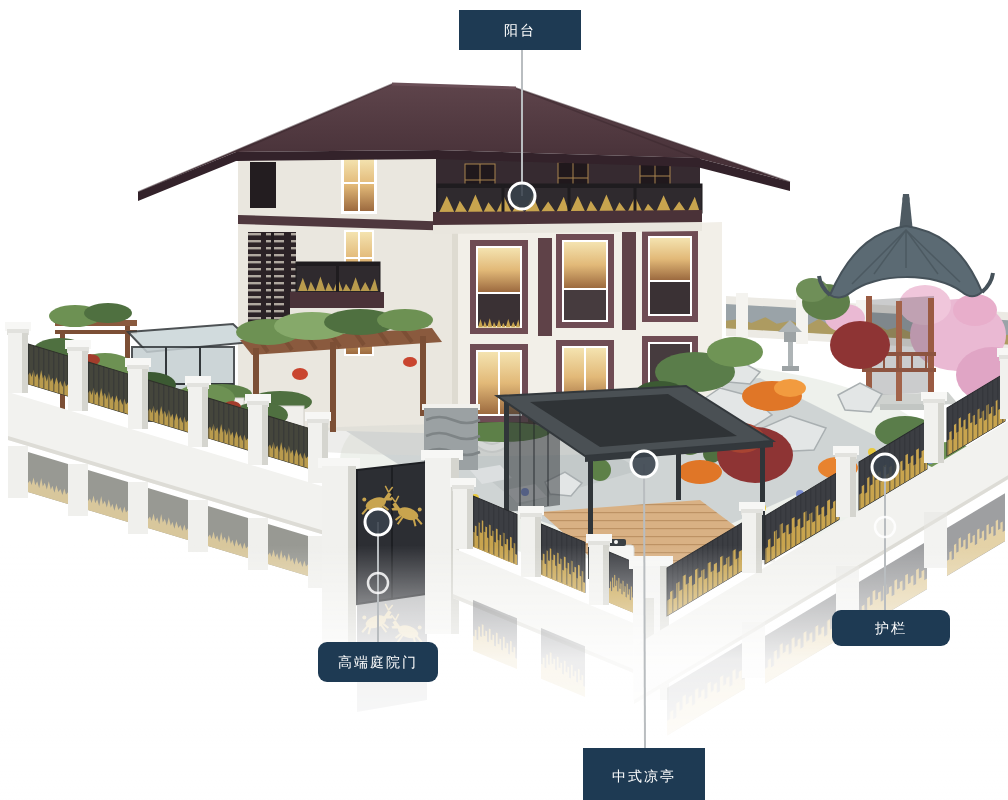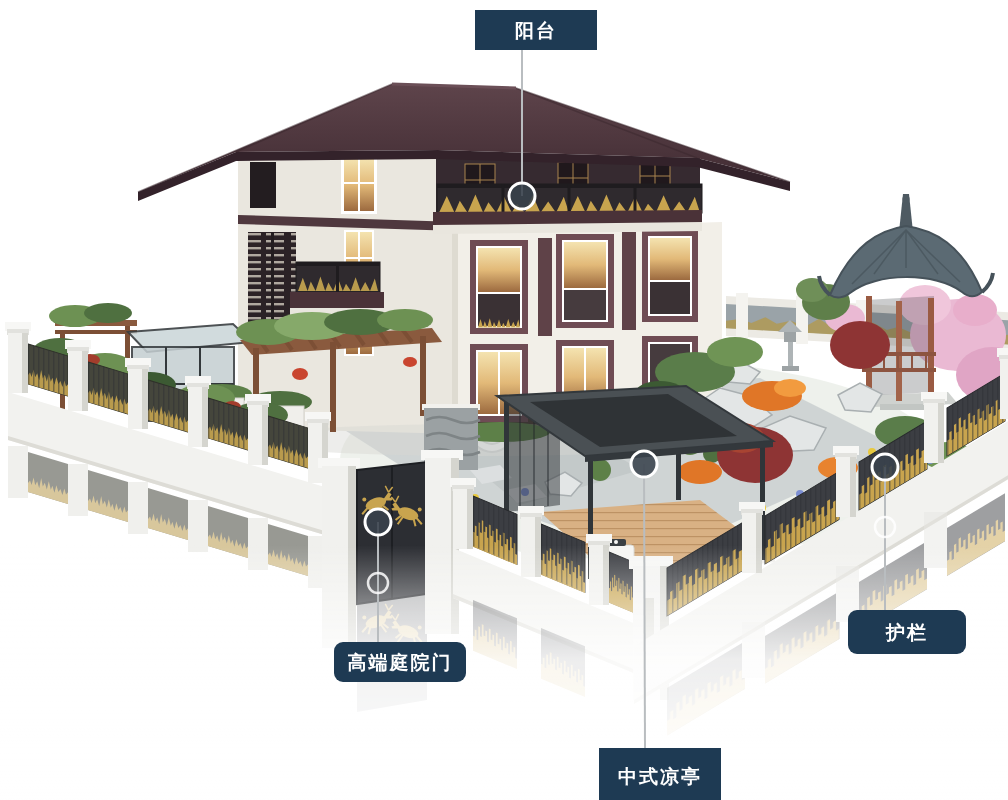"阳台" .callout { font-size: 19px -> 14px; font-weight: bold -> normal; margin-left: 16px -> none }
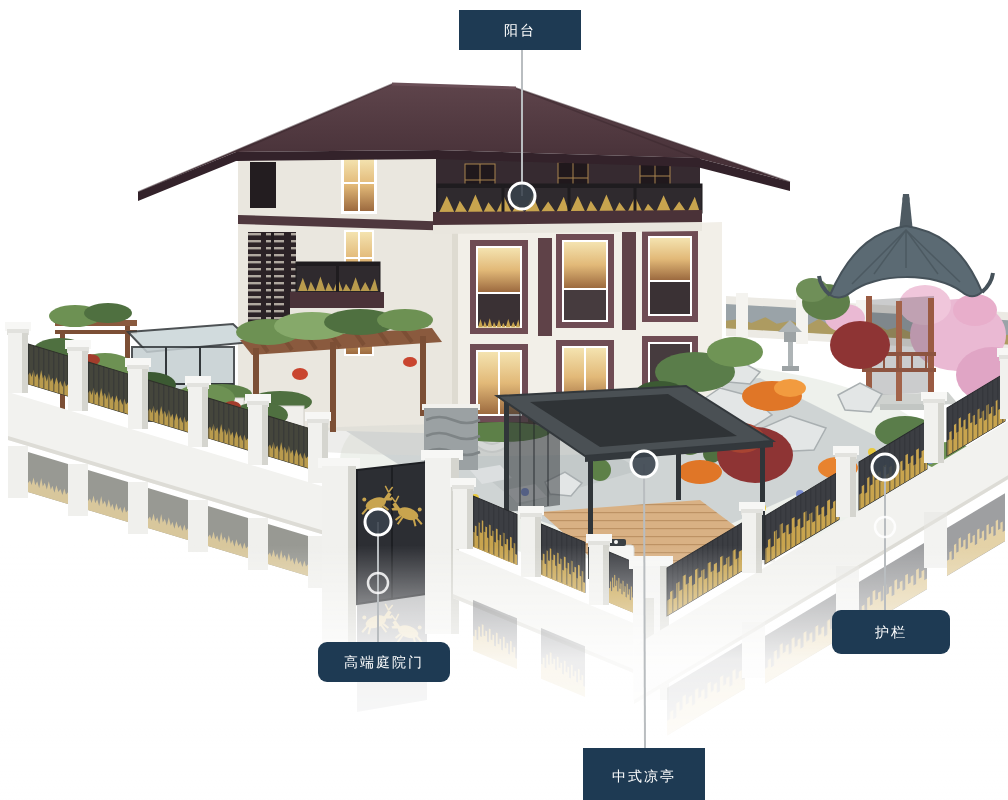"护栏" div.callout { height: 44px -> 36px }
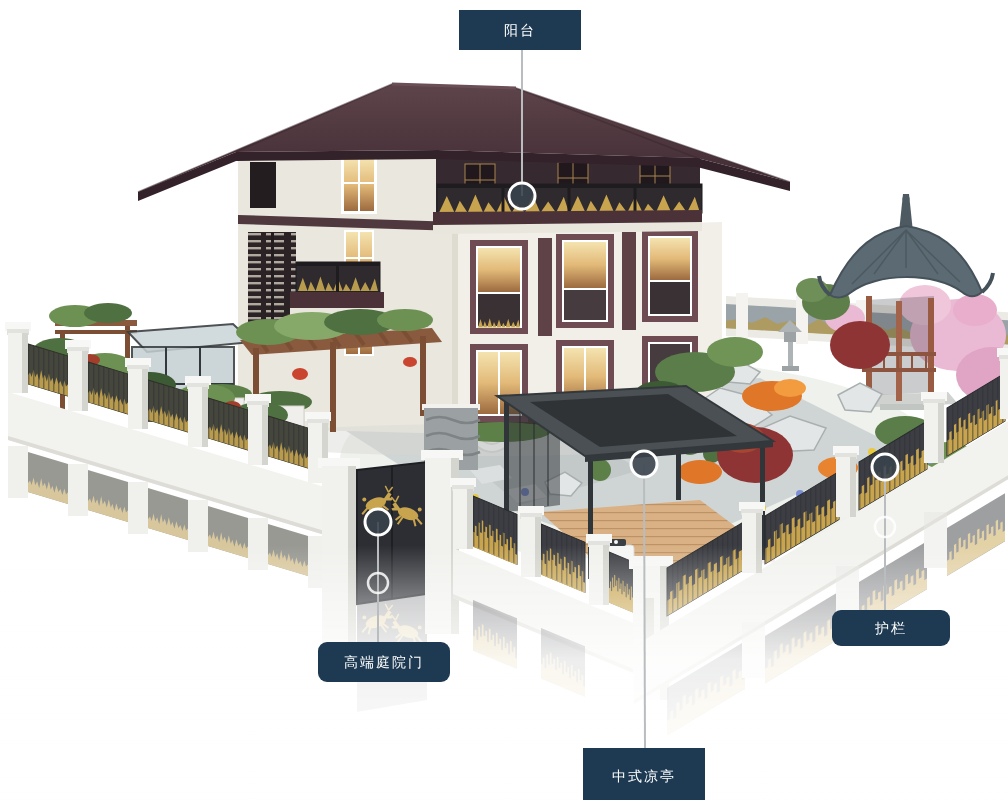"高端庭院门" div.callout { width: 132px -> 120px }
